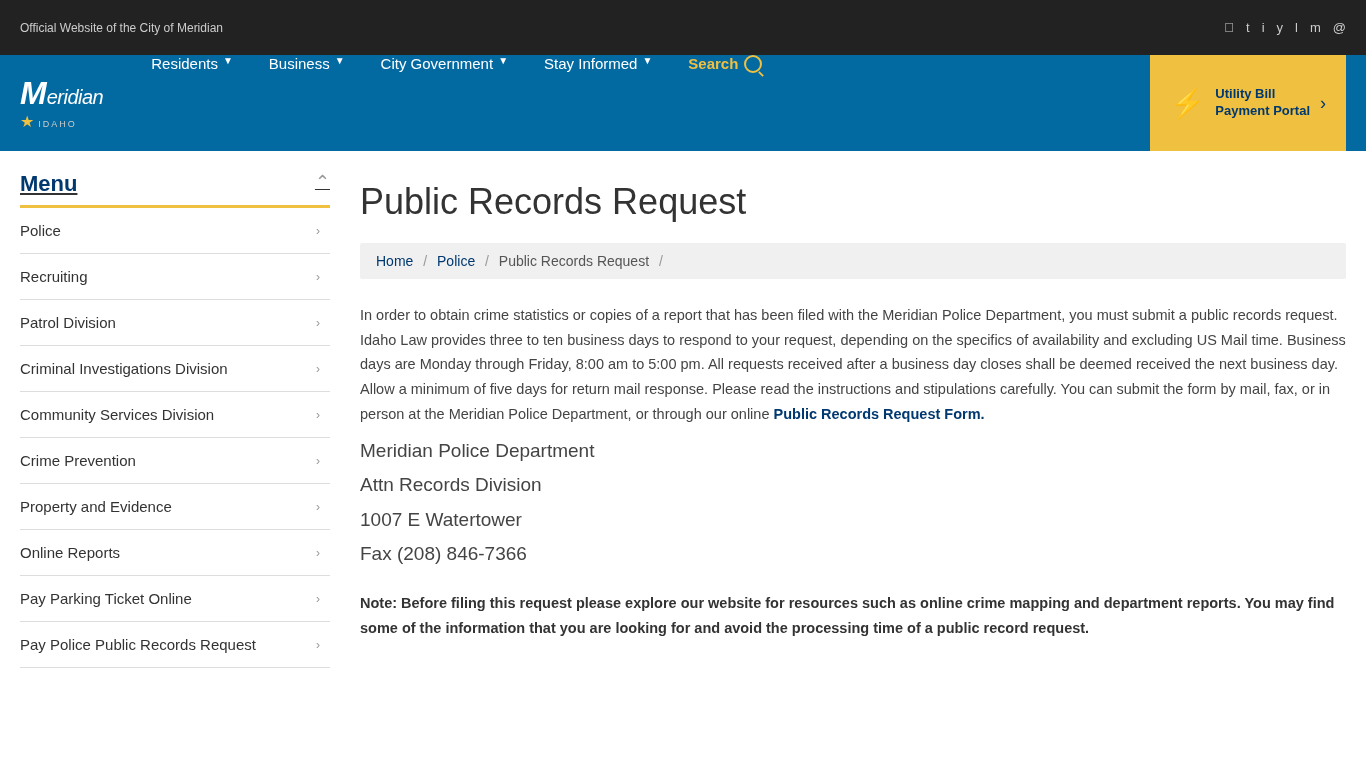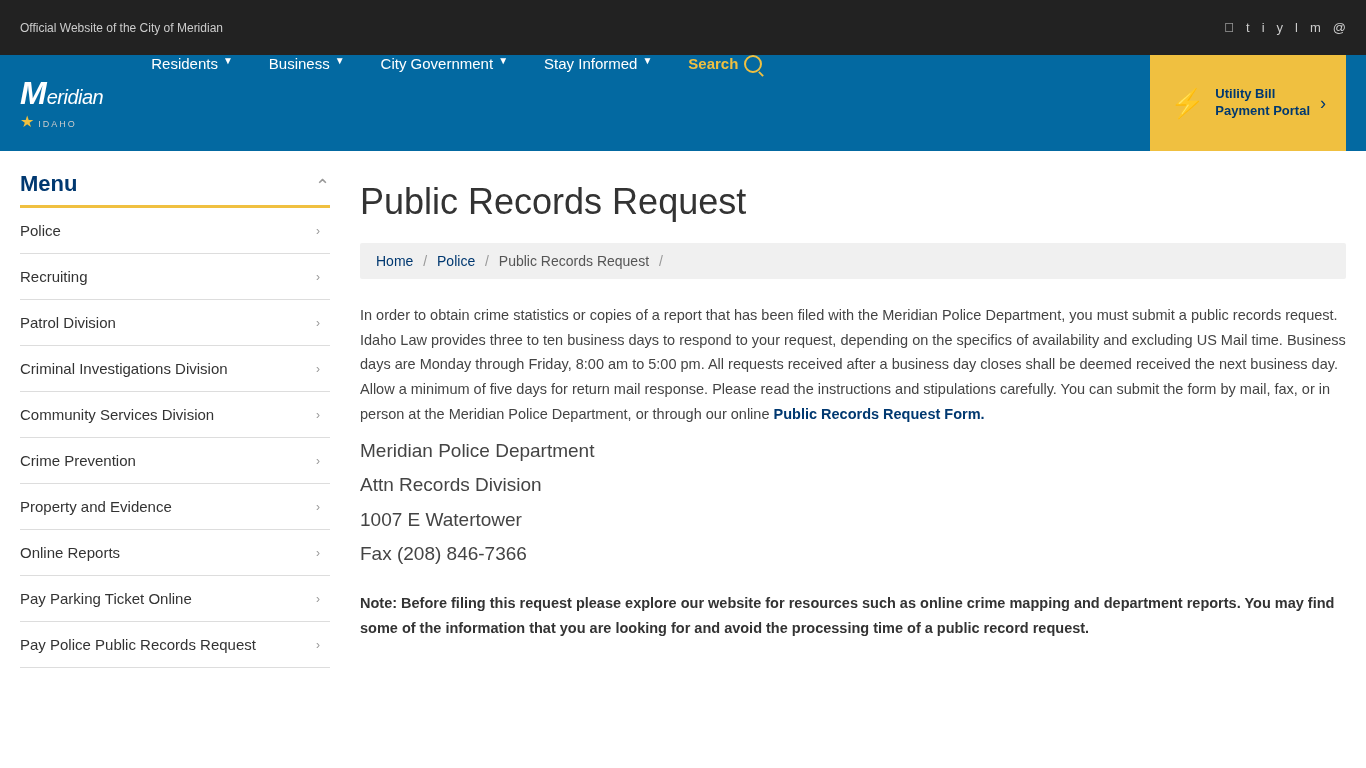"Menu" .menu-header { align-items: flex-end -> flex-start; text-decoration: none -> underline }
